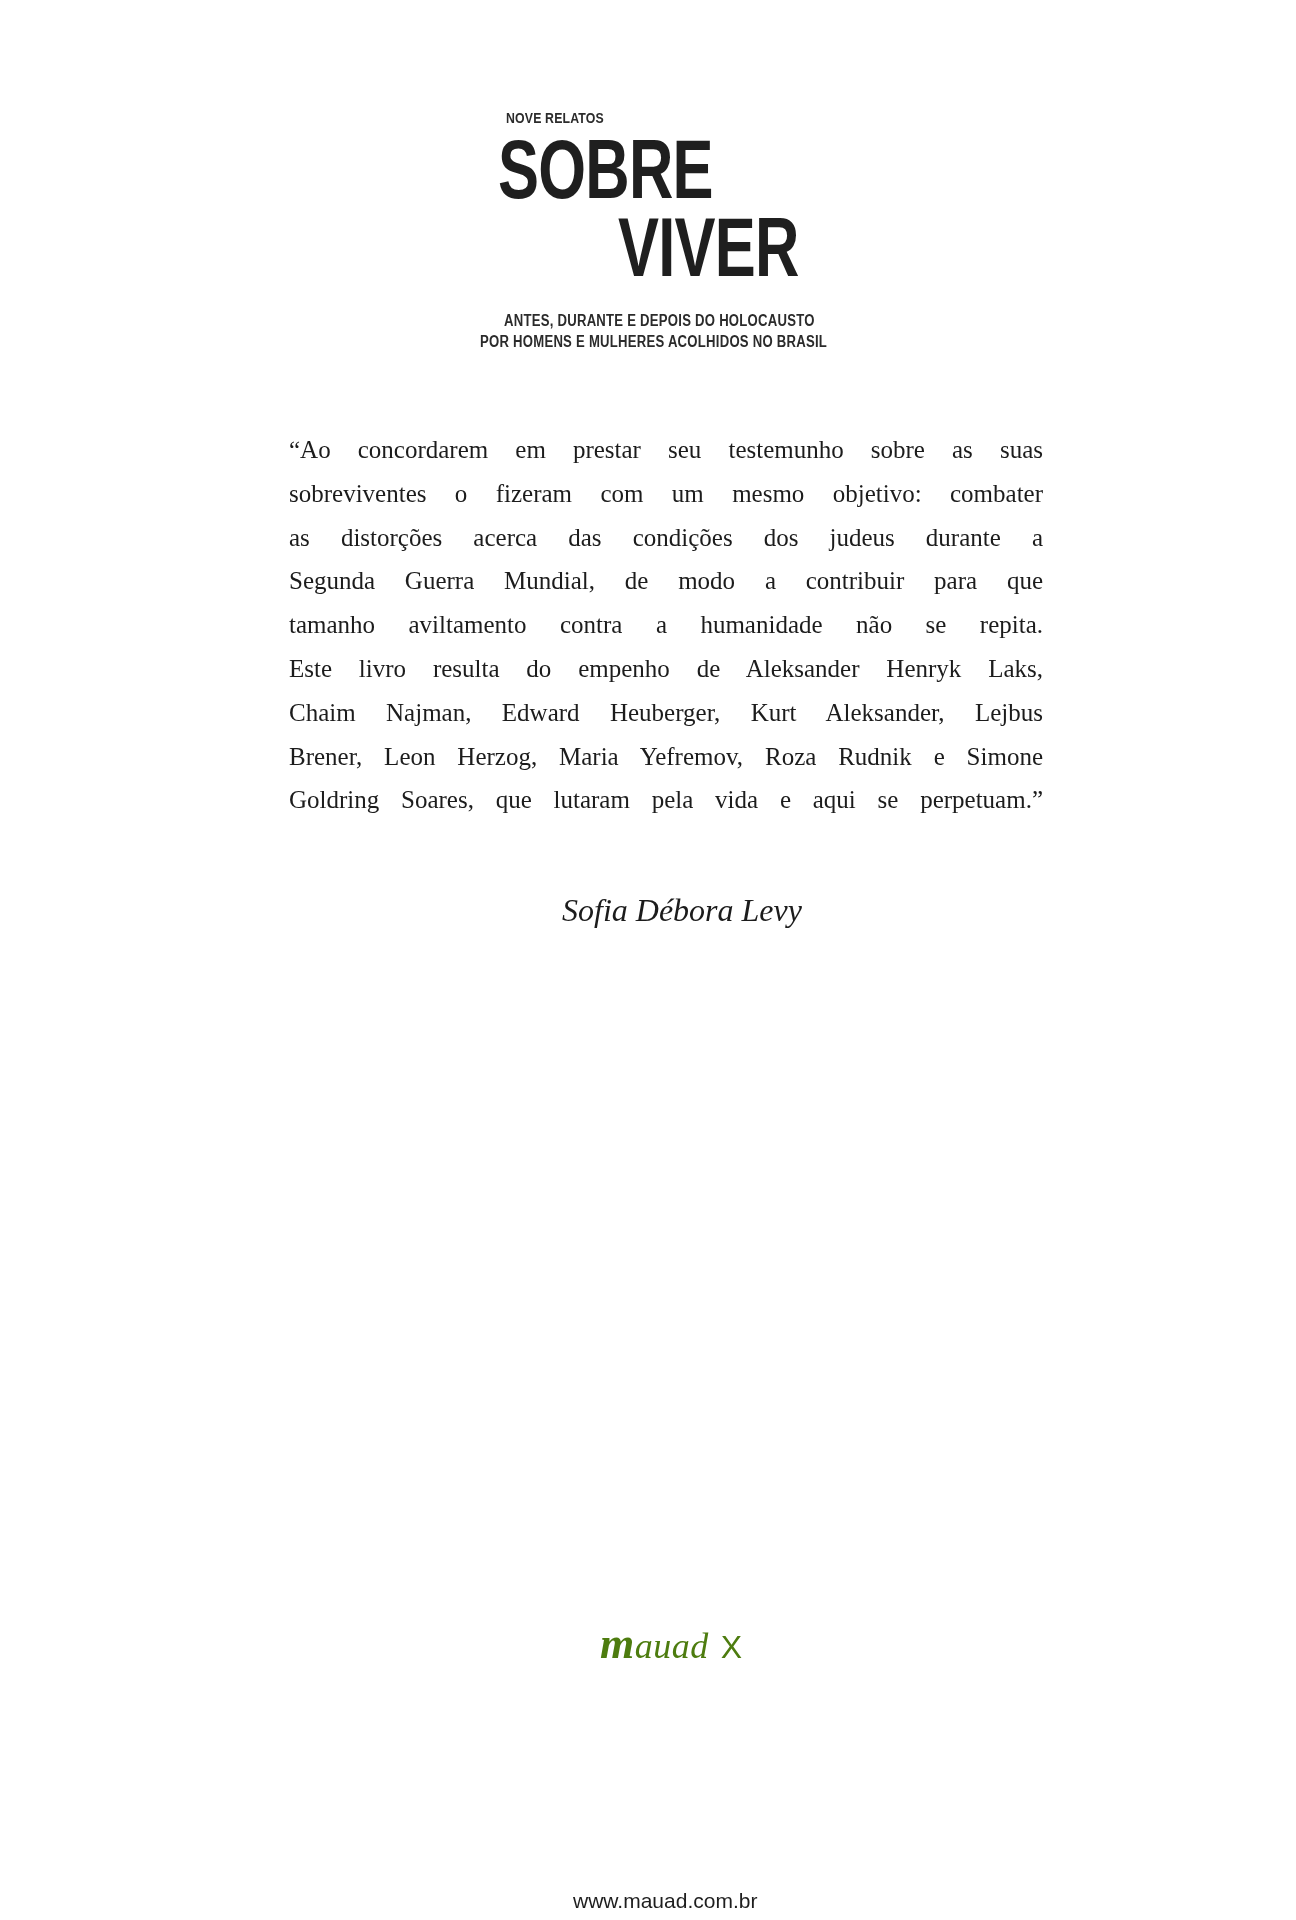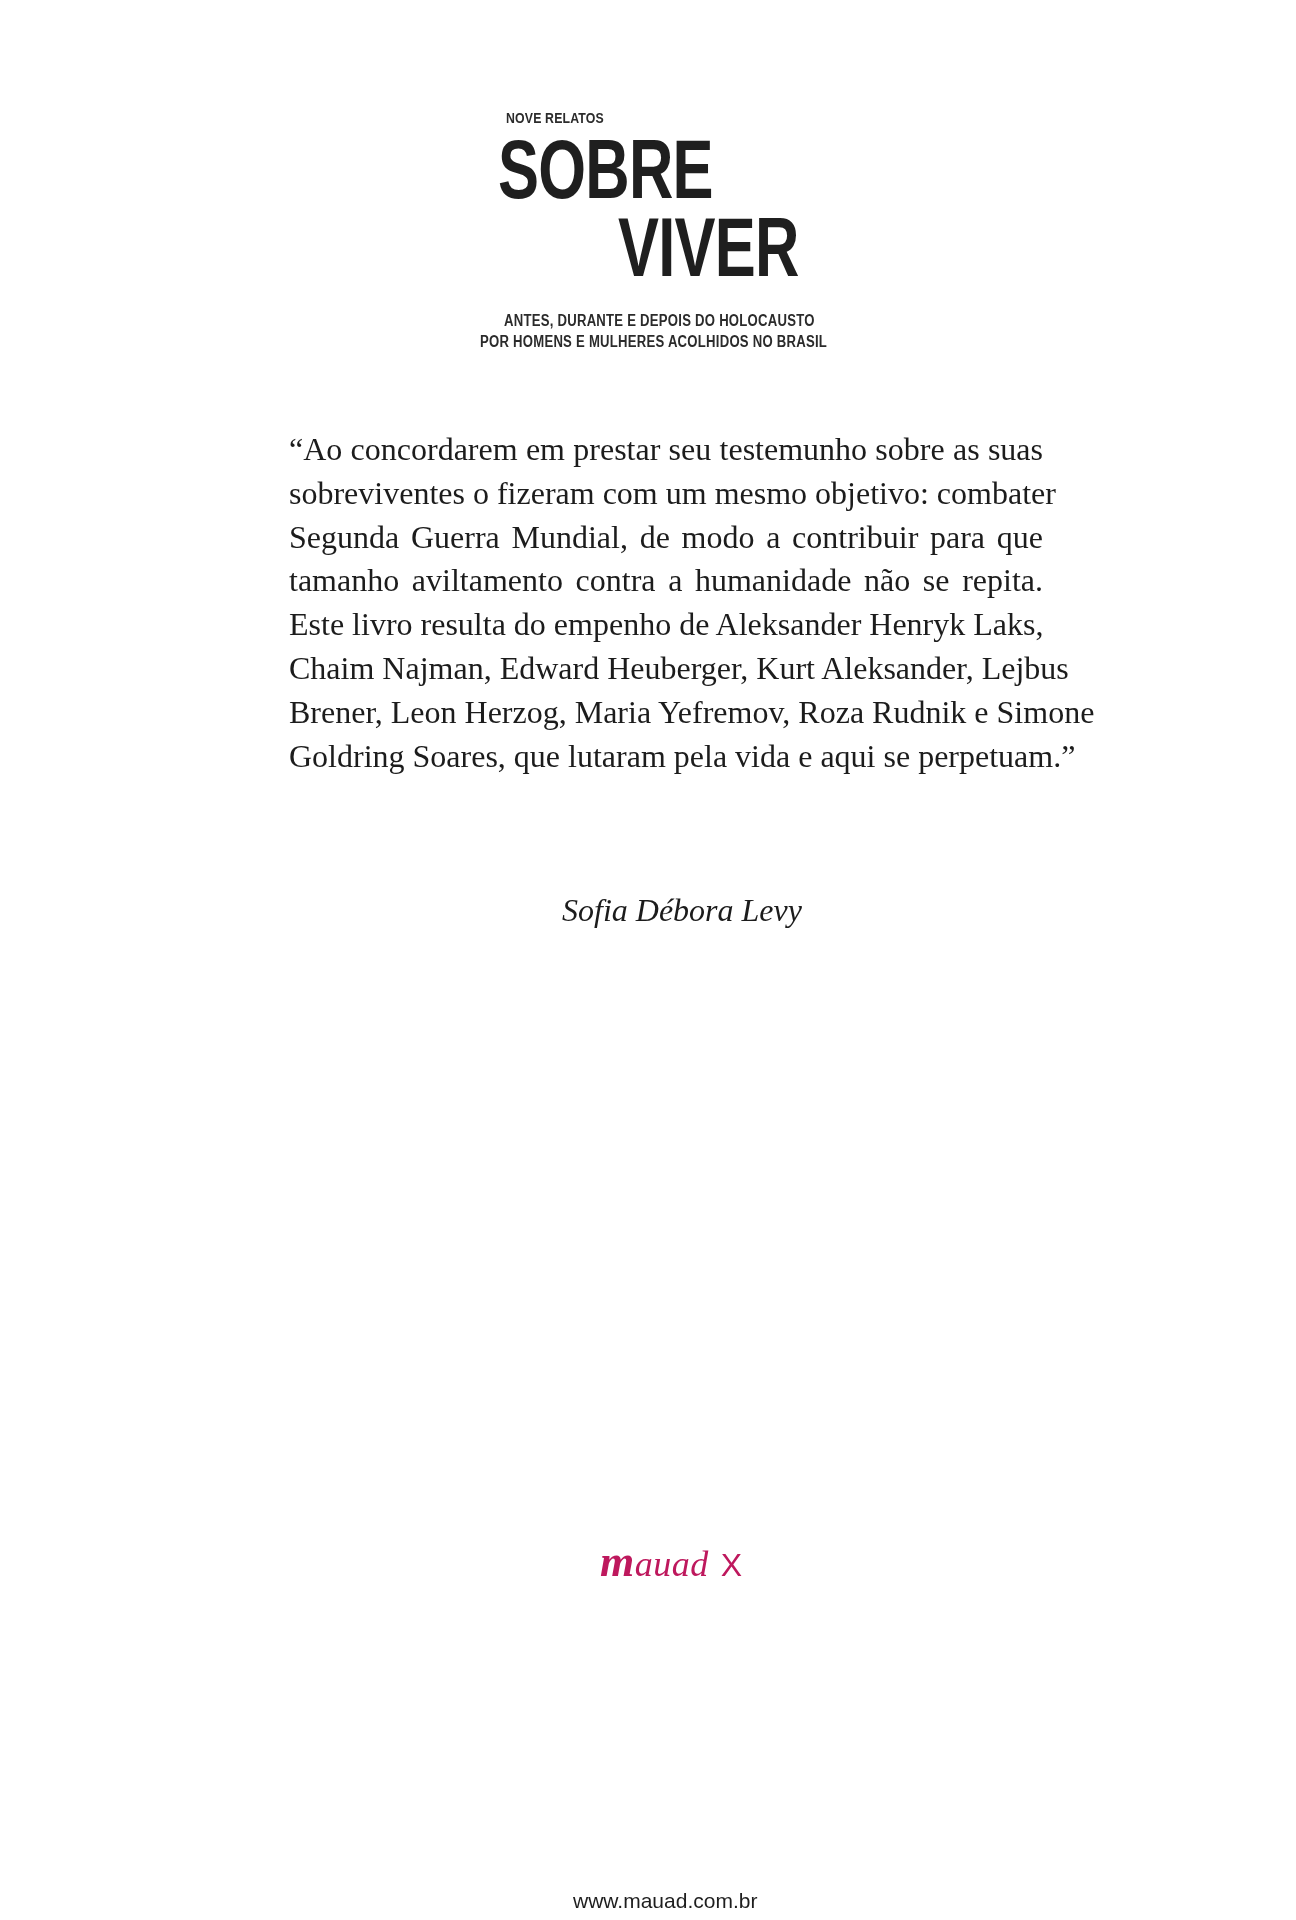"“Ao concordarem em prestar seu" #quote { font-size: 32px -> 25px }
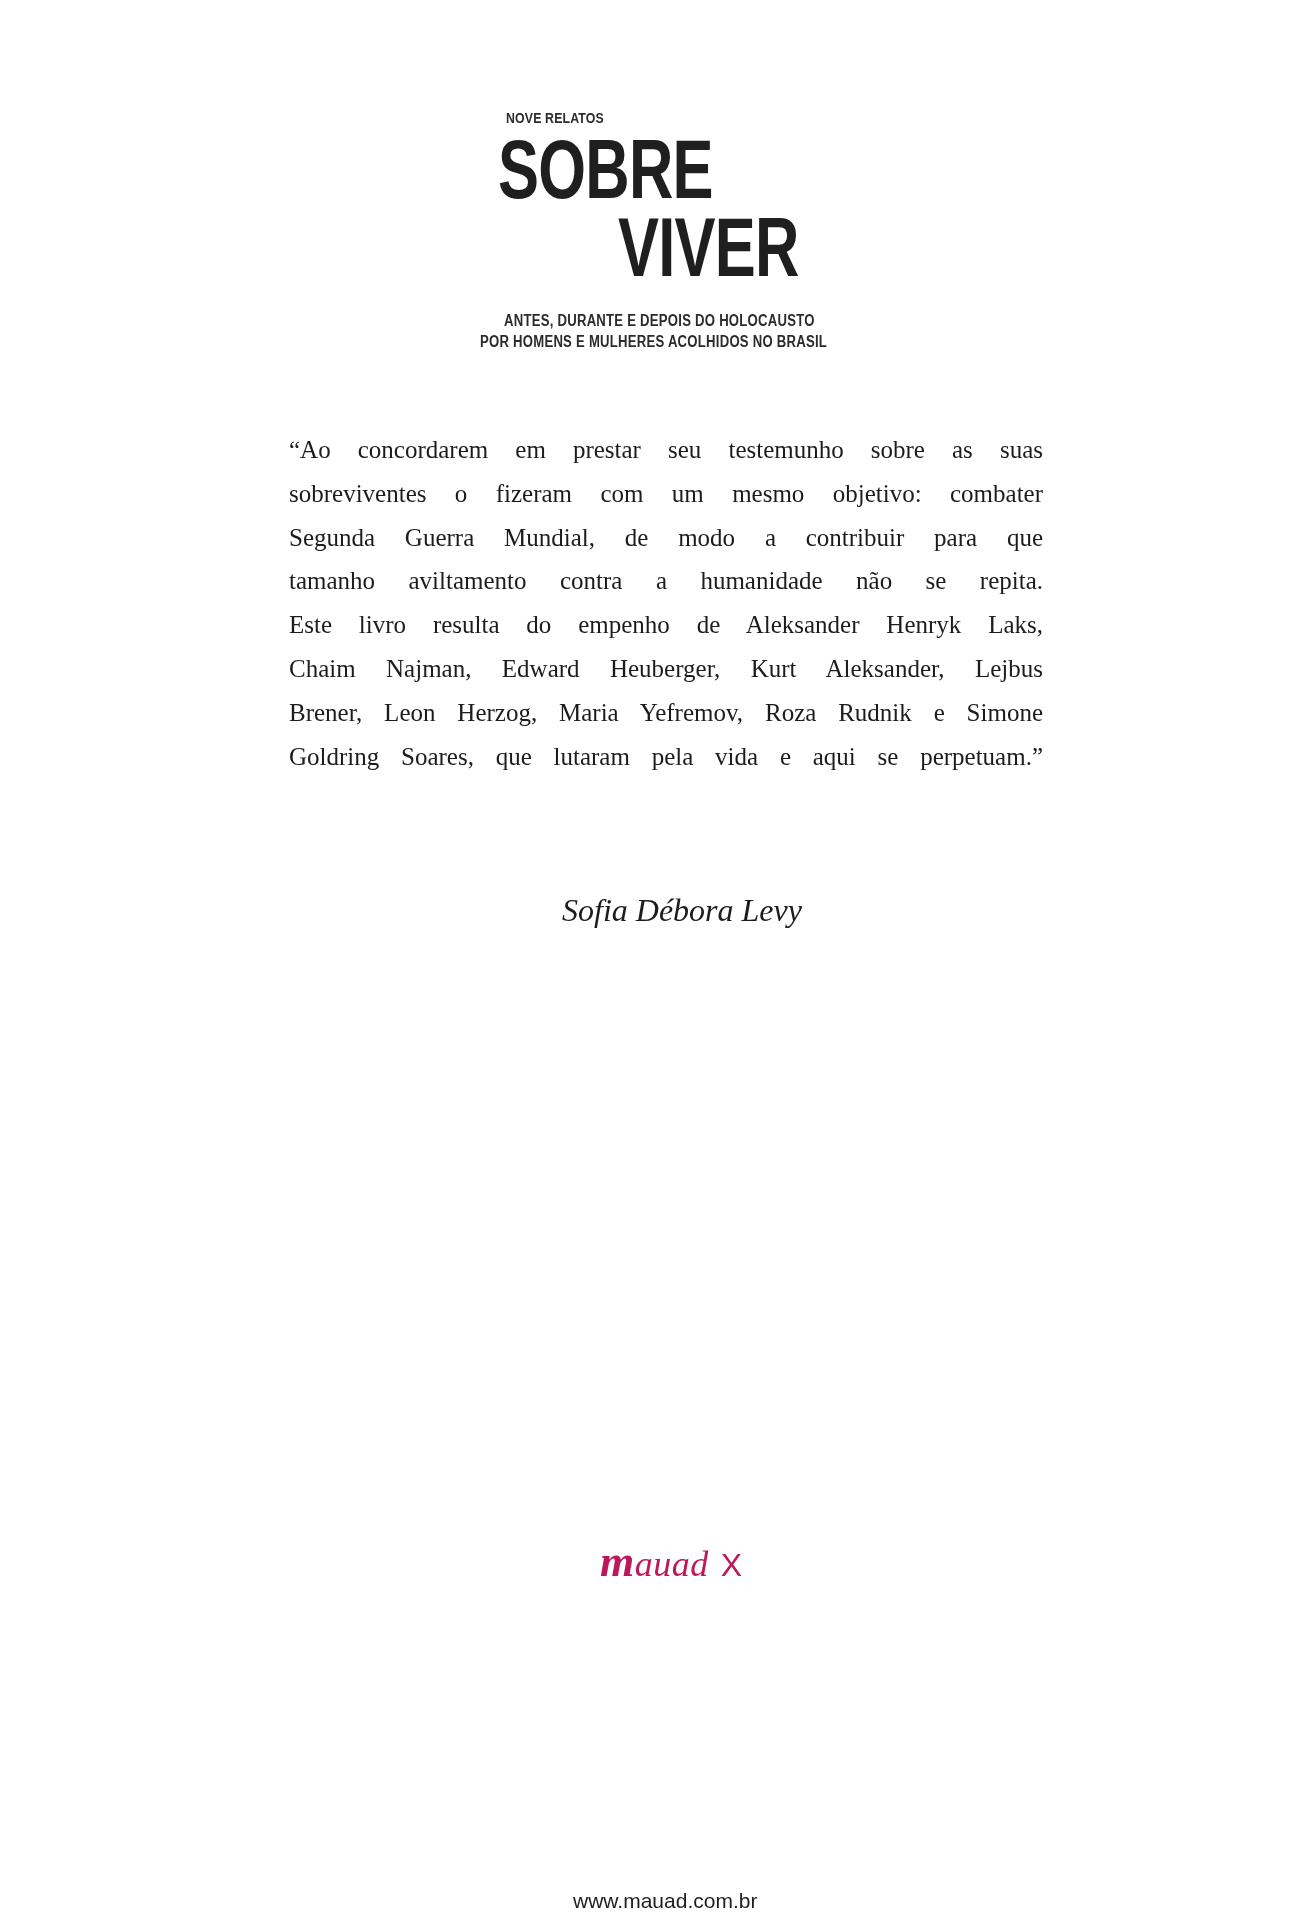"as distorções acerca das condições" div.ln { html: none -> <div>as distorções acerca das condições dos judeus durante a</div> }
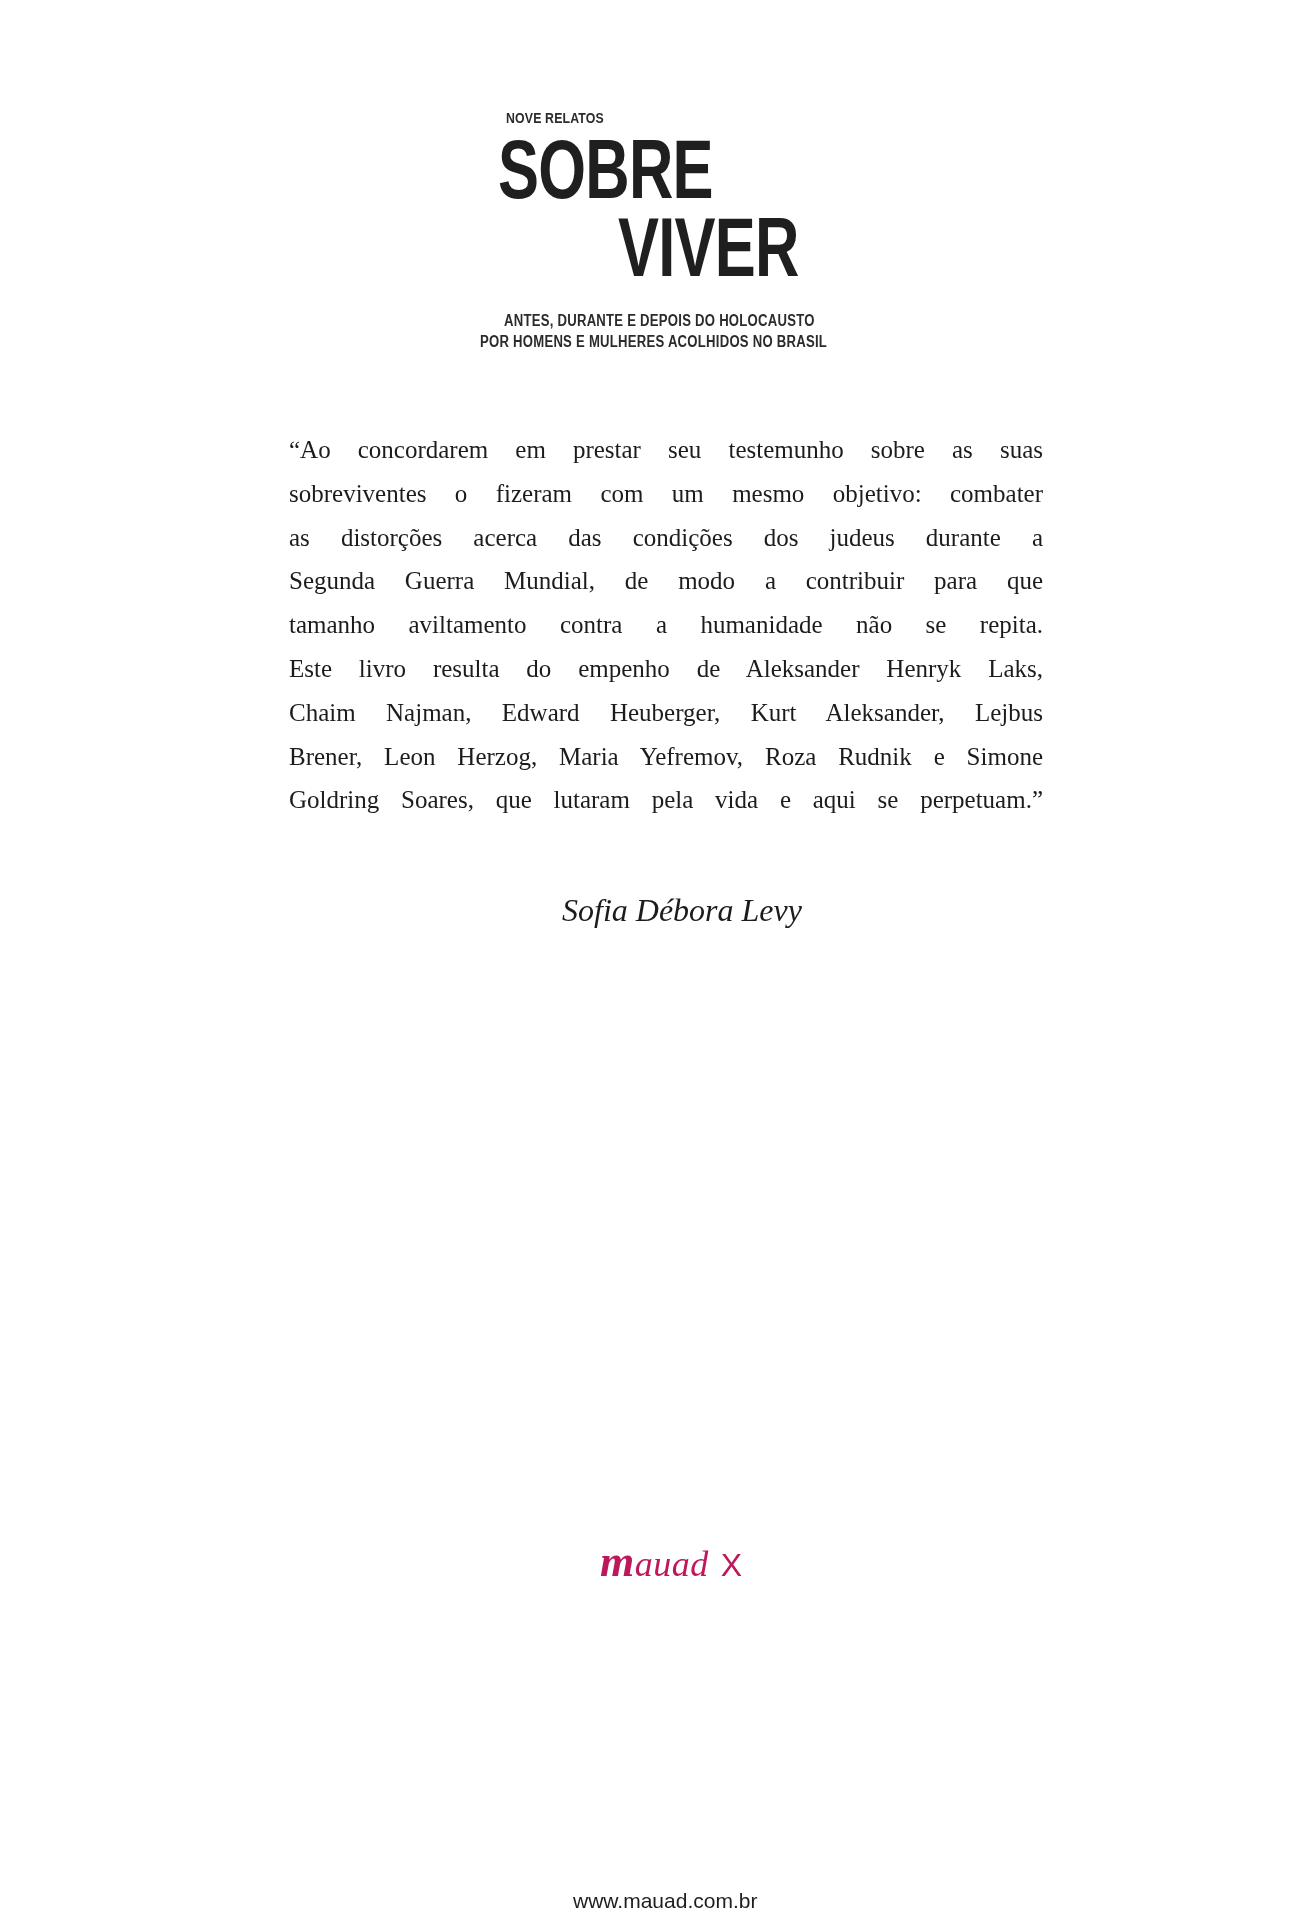"mauad X" #logo { color: #be185d -> #4d7c0f; top: 1536px -> 1618px }
